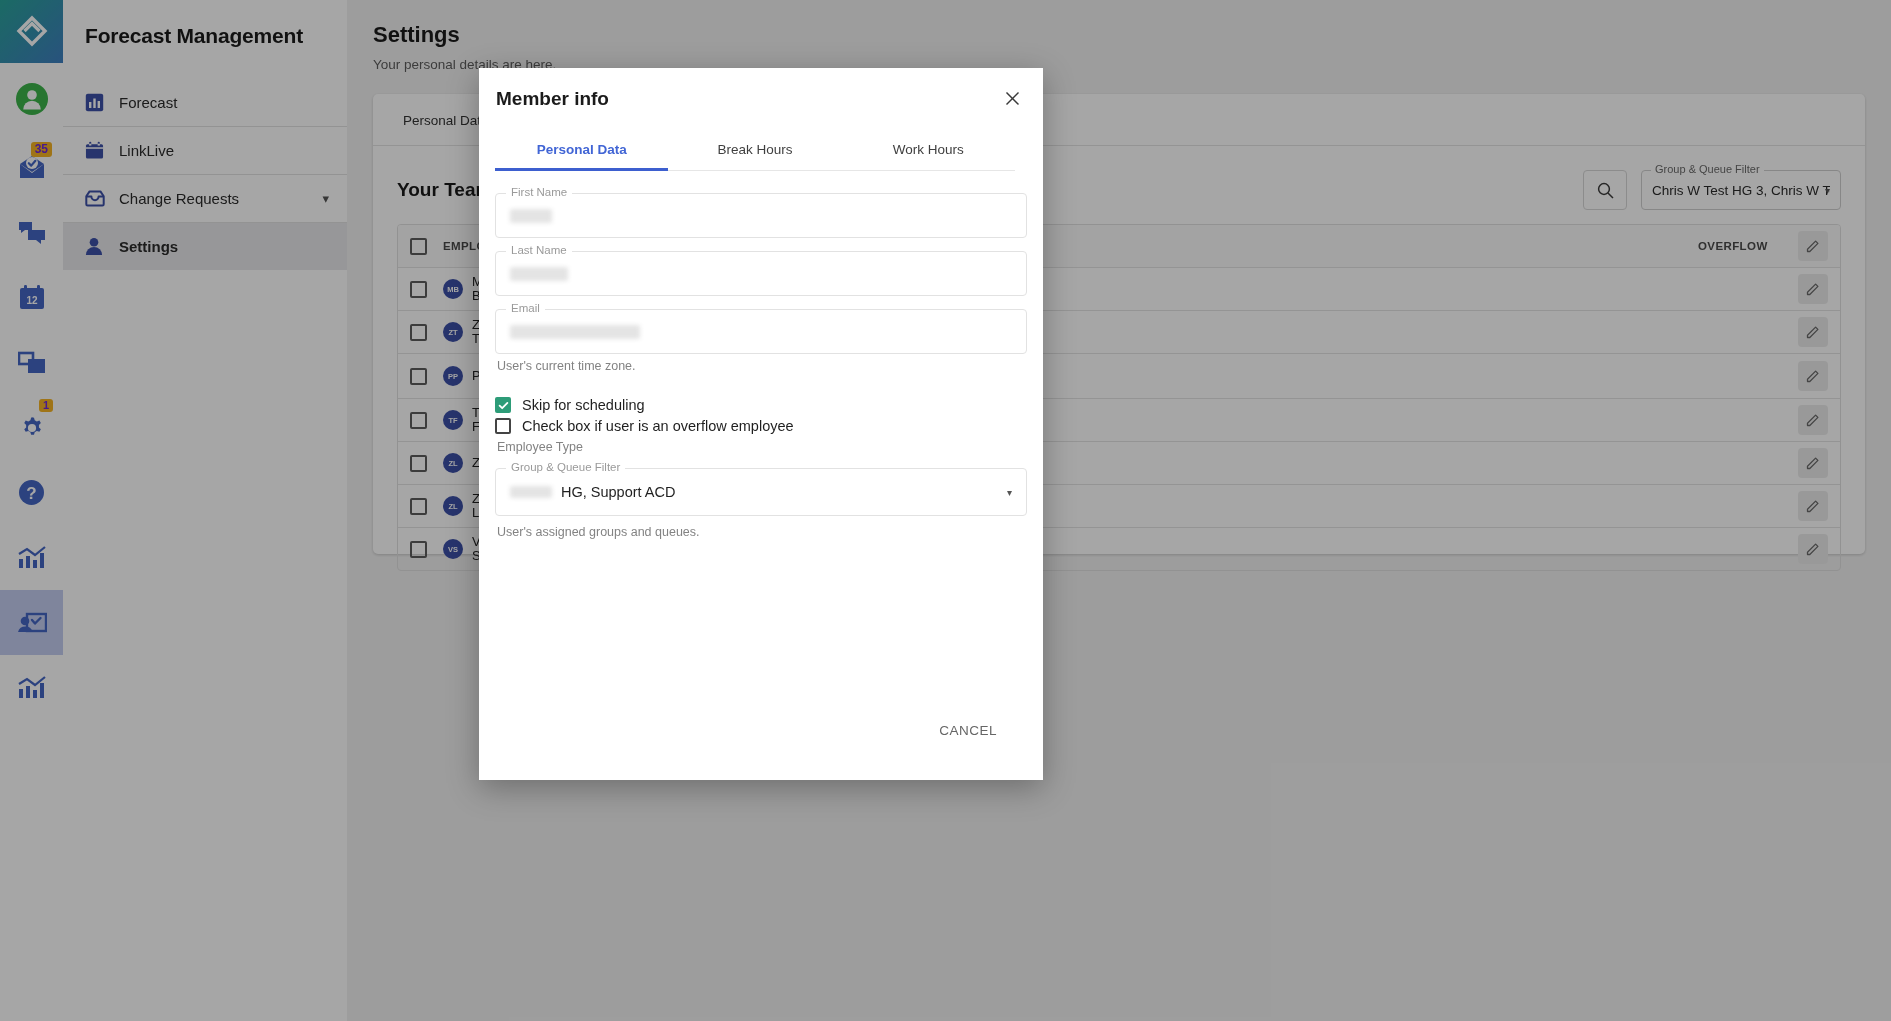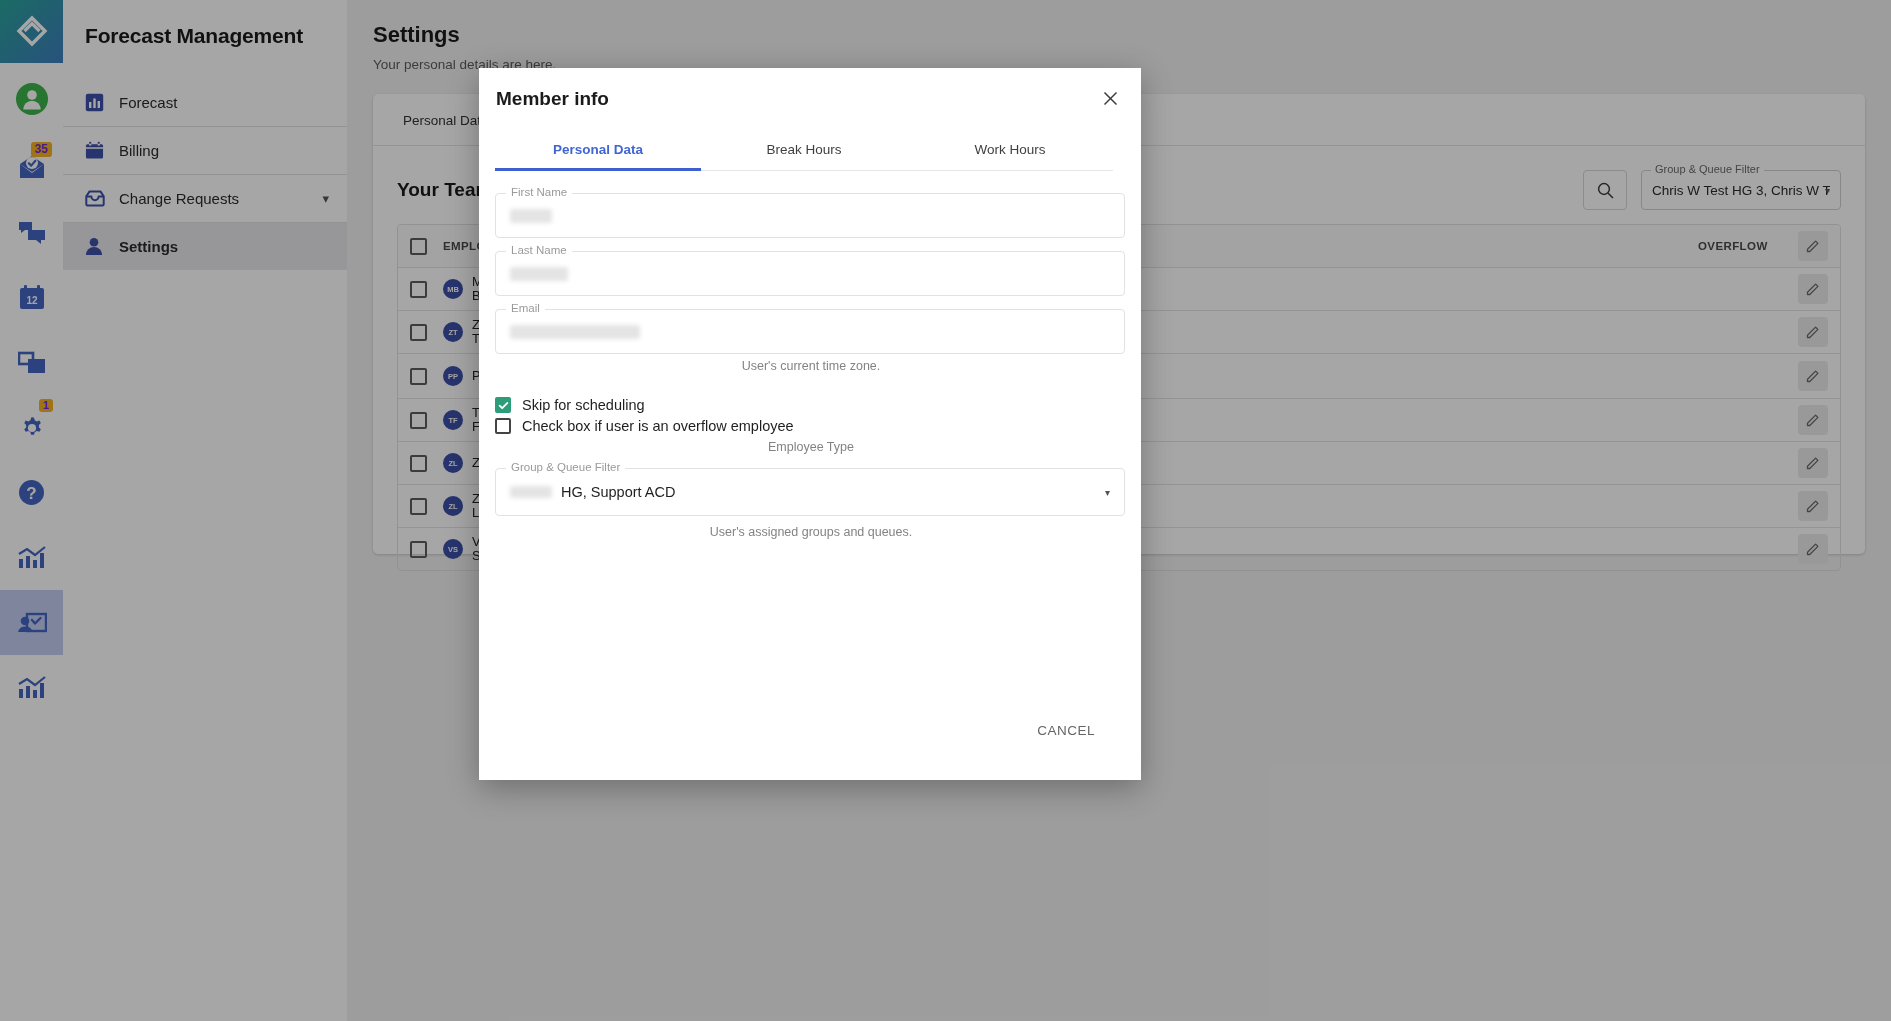"Member info" .modal { width: 662px -> 564px }
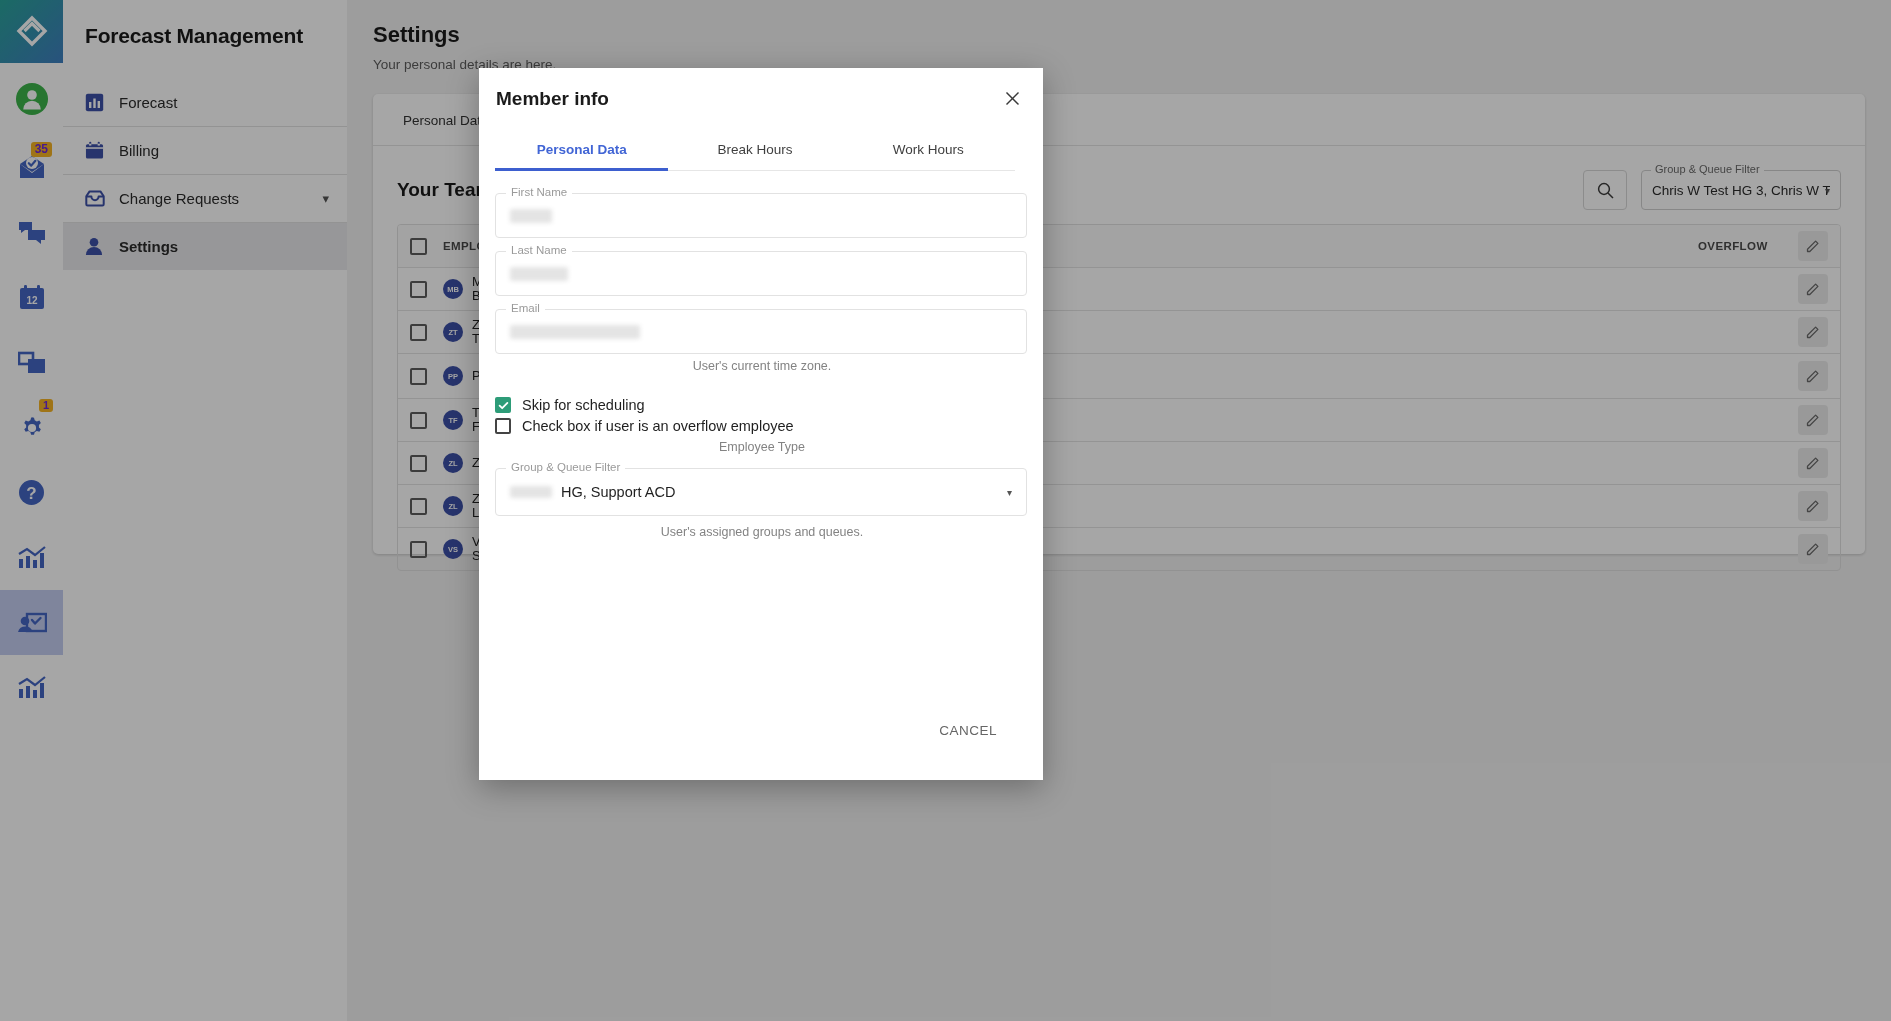"Billing" span { text: Billing -> LinkLive }
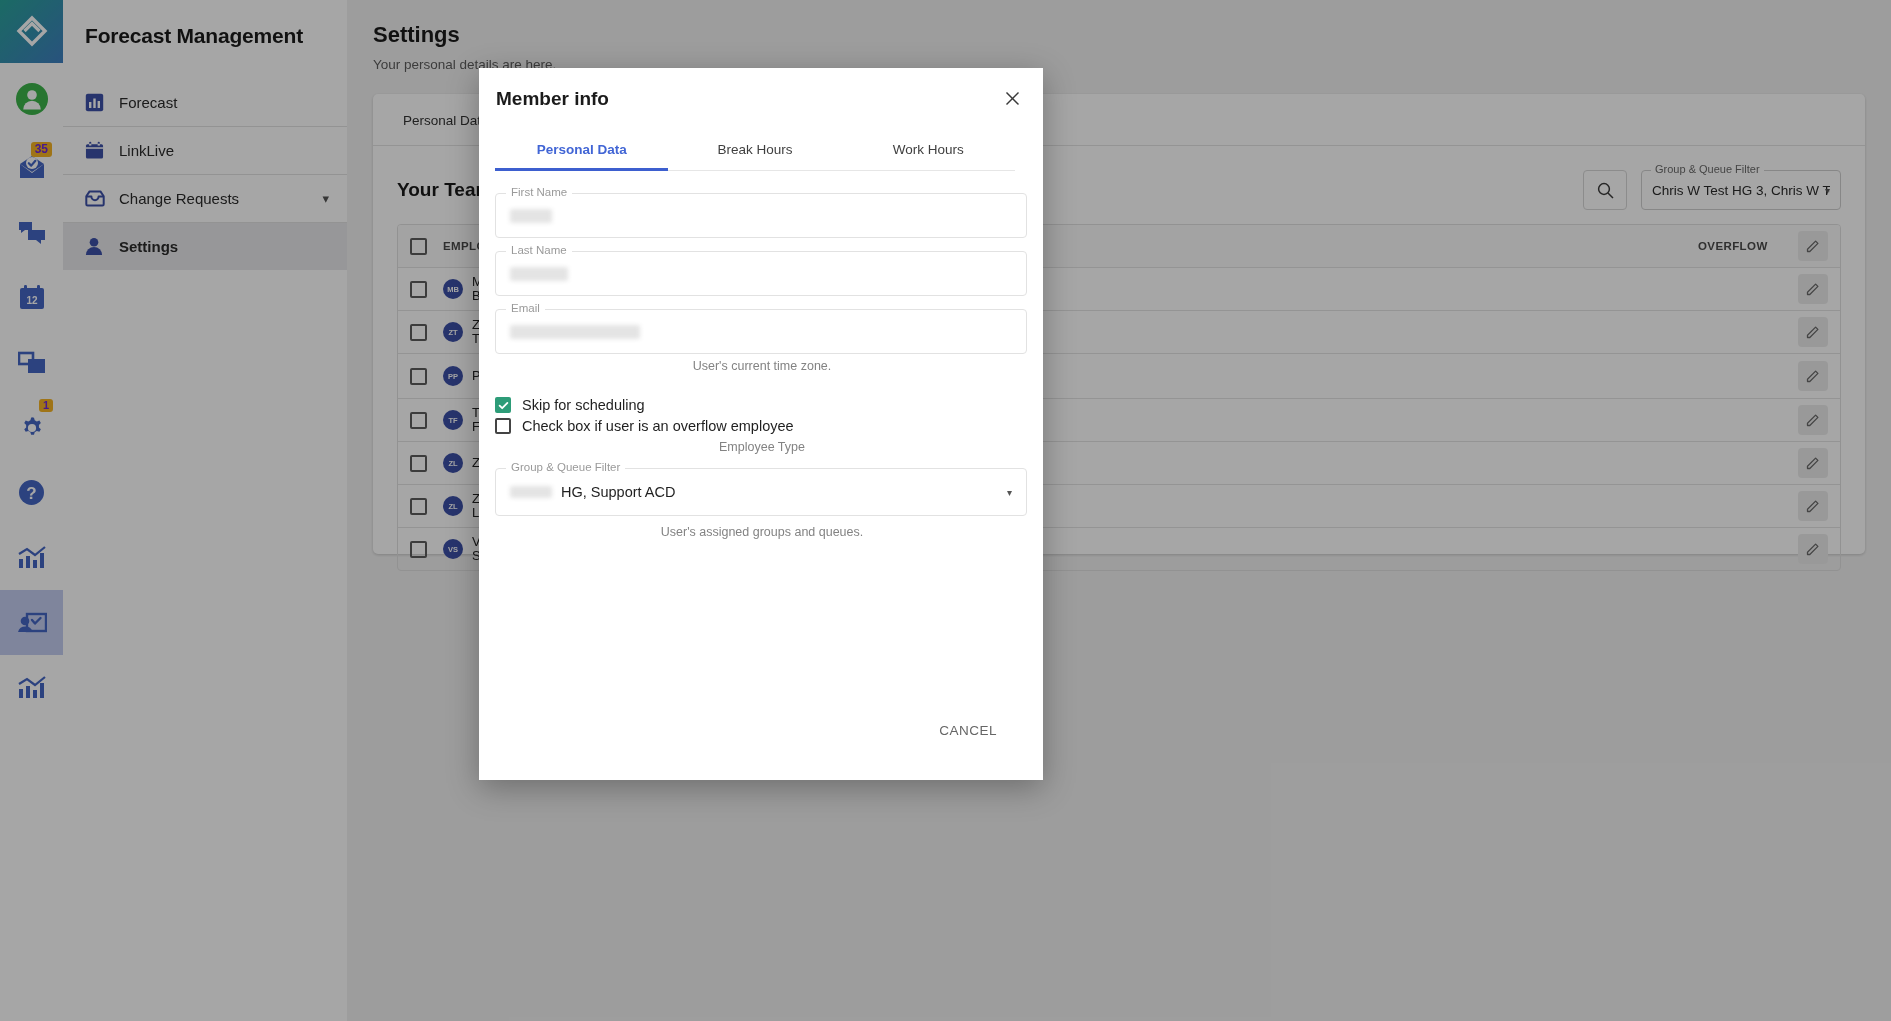"First Name" .modal-body { text-align: center -> none }
